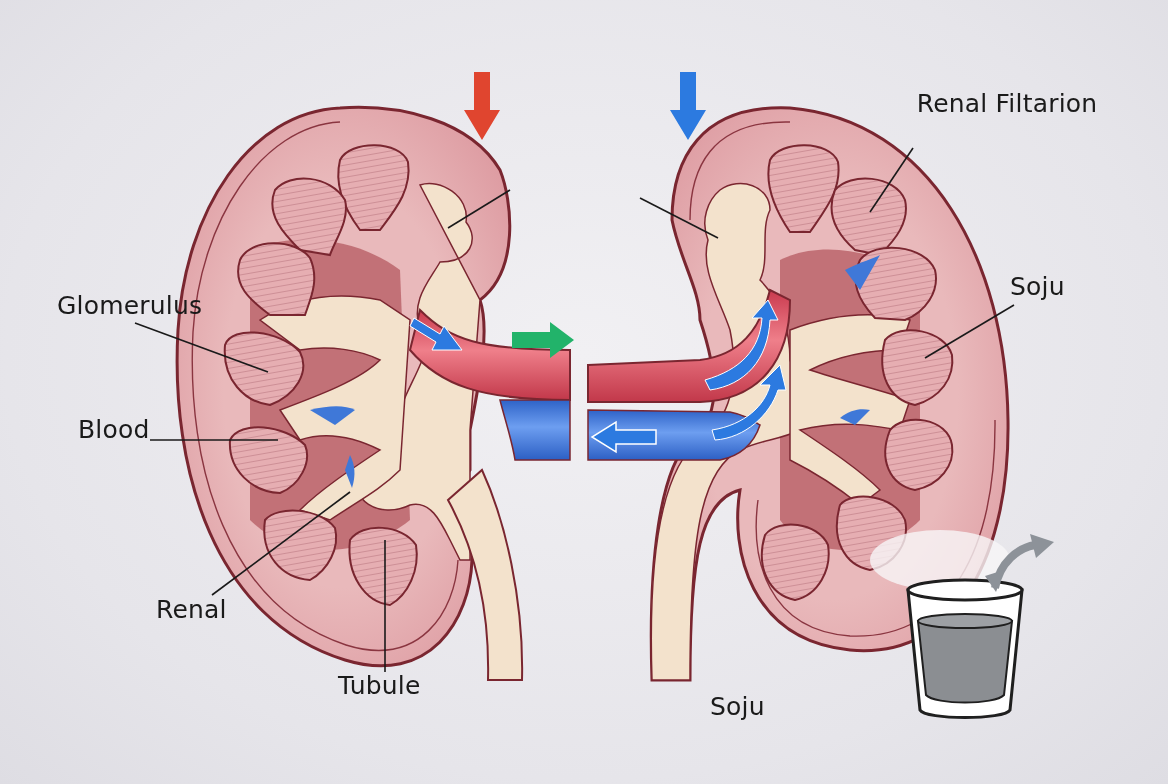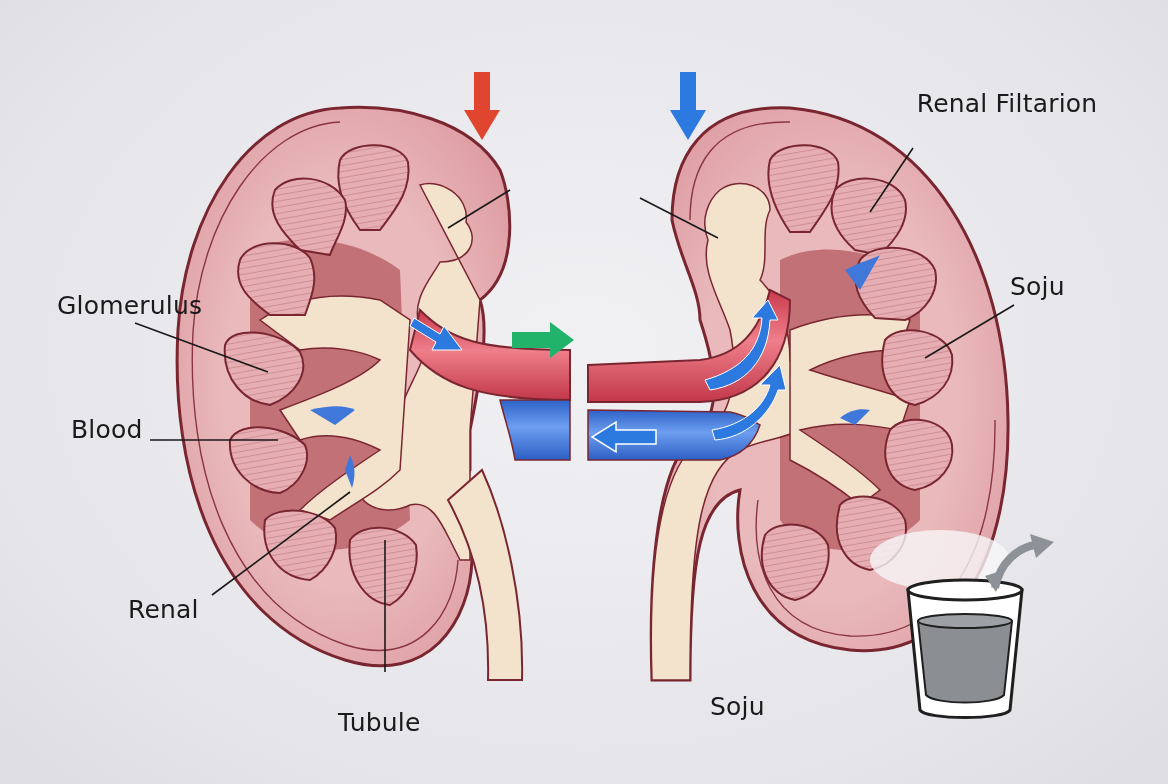"Blood" div.label { left: 71px -> 78px }
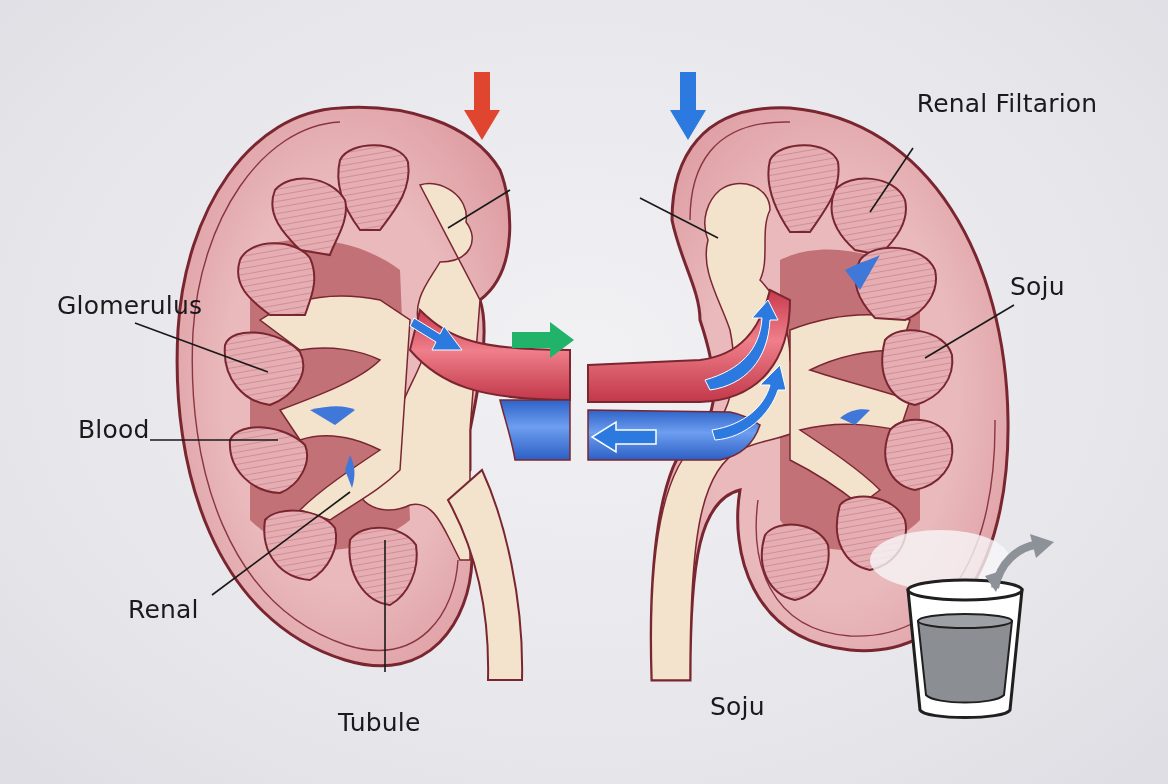"Renal" div.label { left: 128px -> 156px }
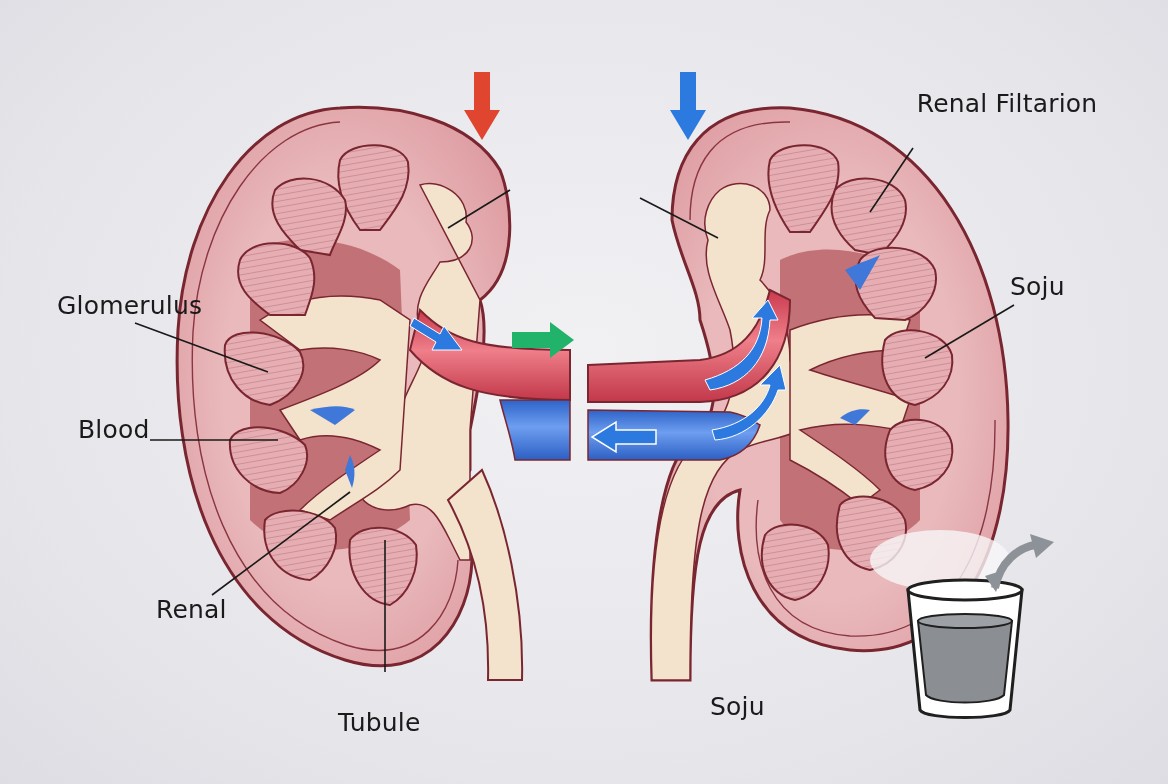"Tubule" div.label { top: 707px -> 670px }
